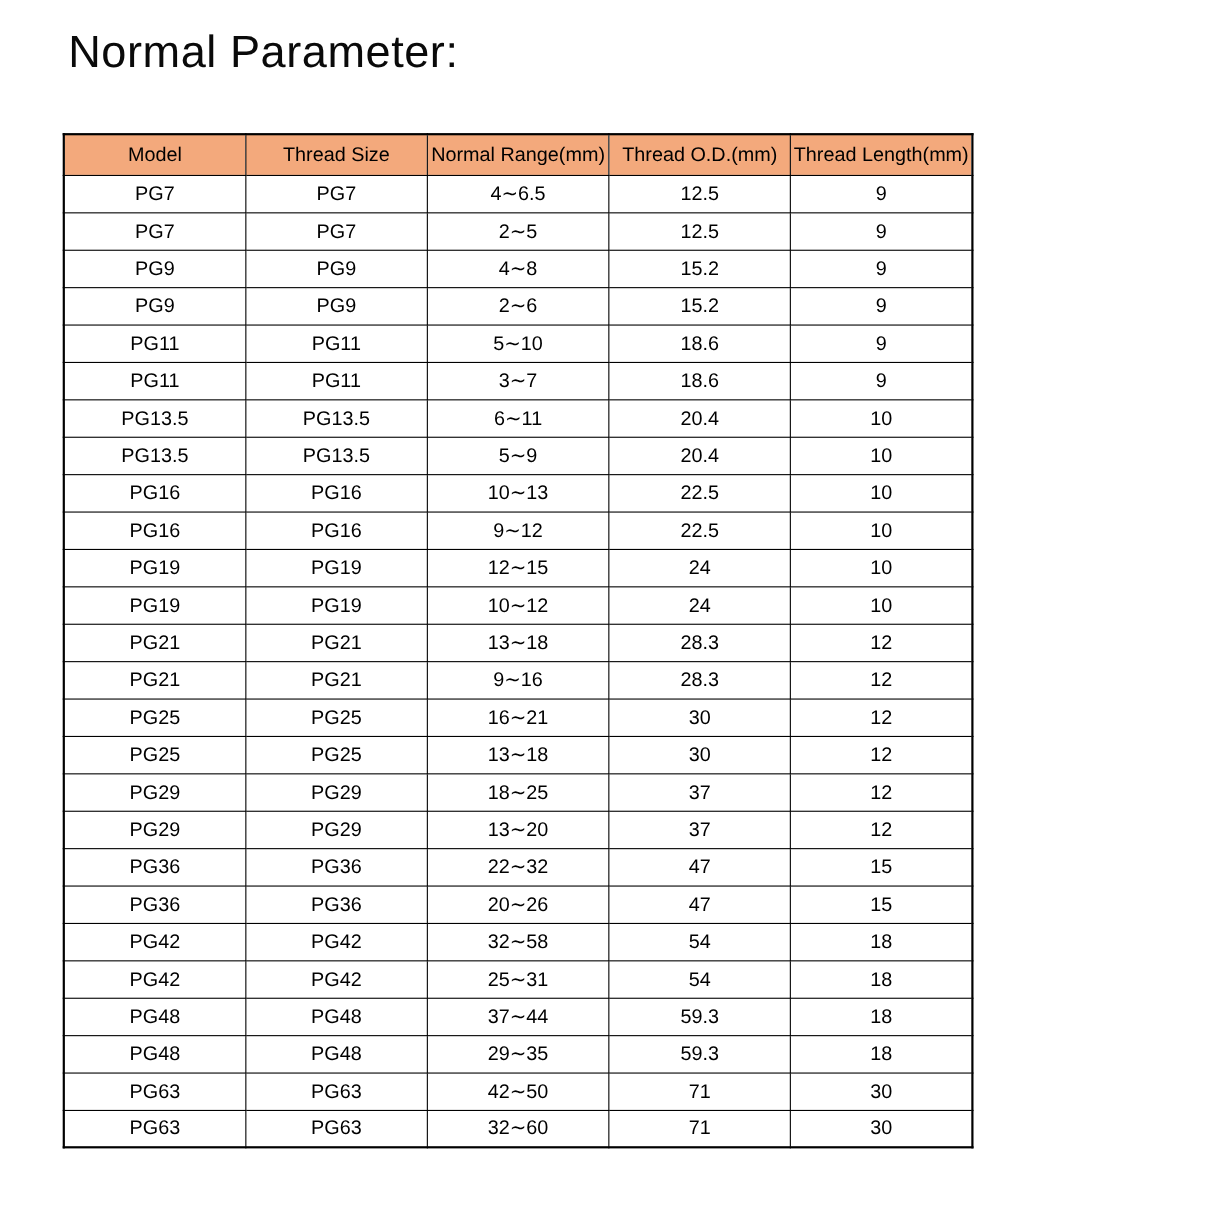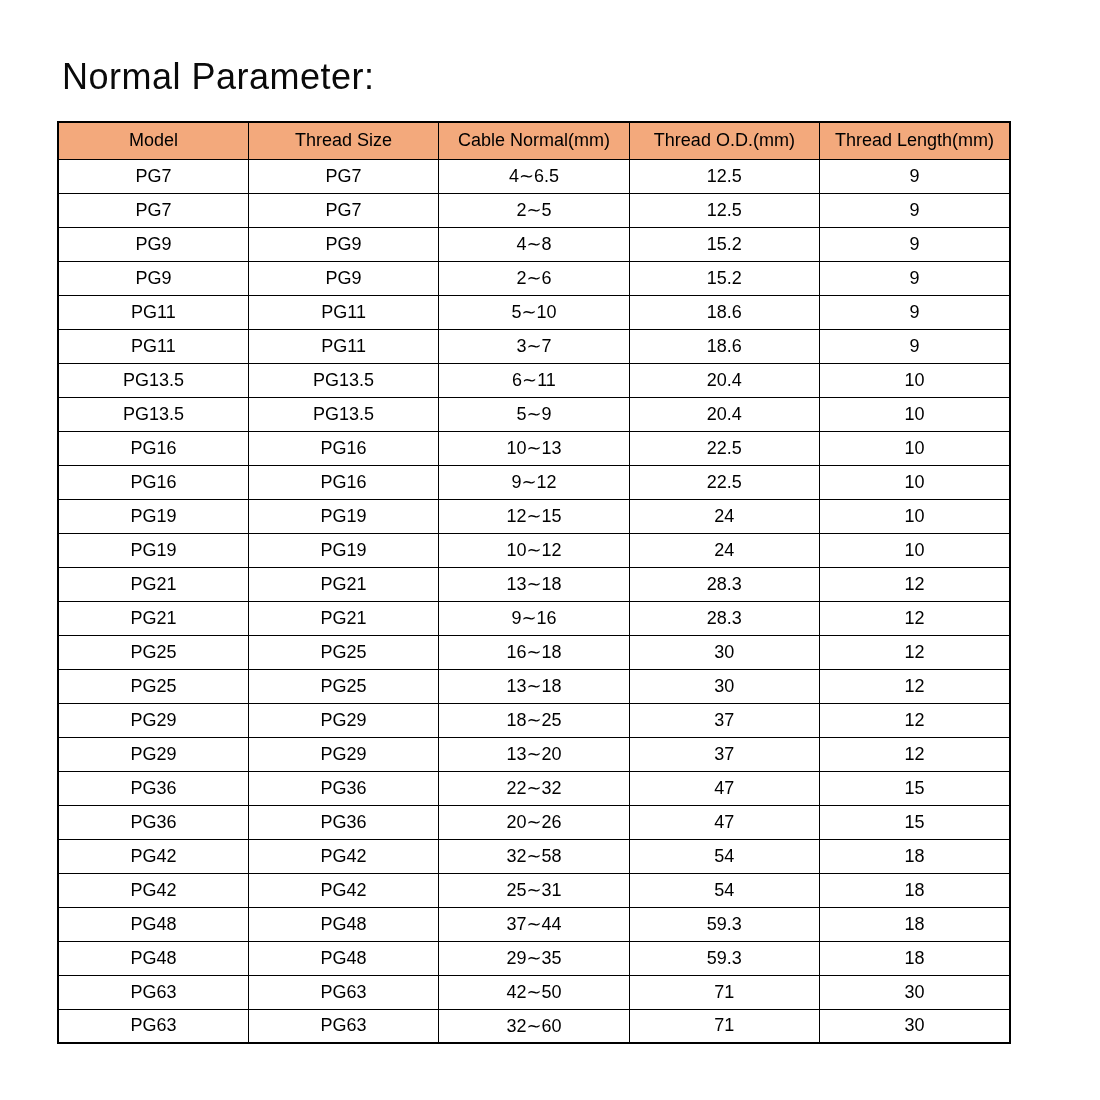"Normal Parameter:" .page-title { font-size: 36px -> 41px; top: 56px -> 24px }
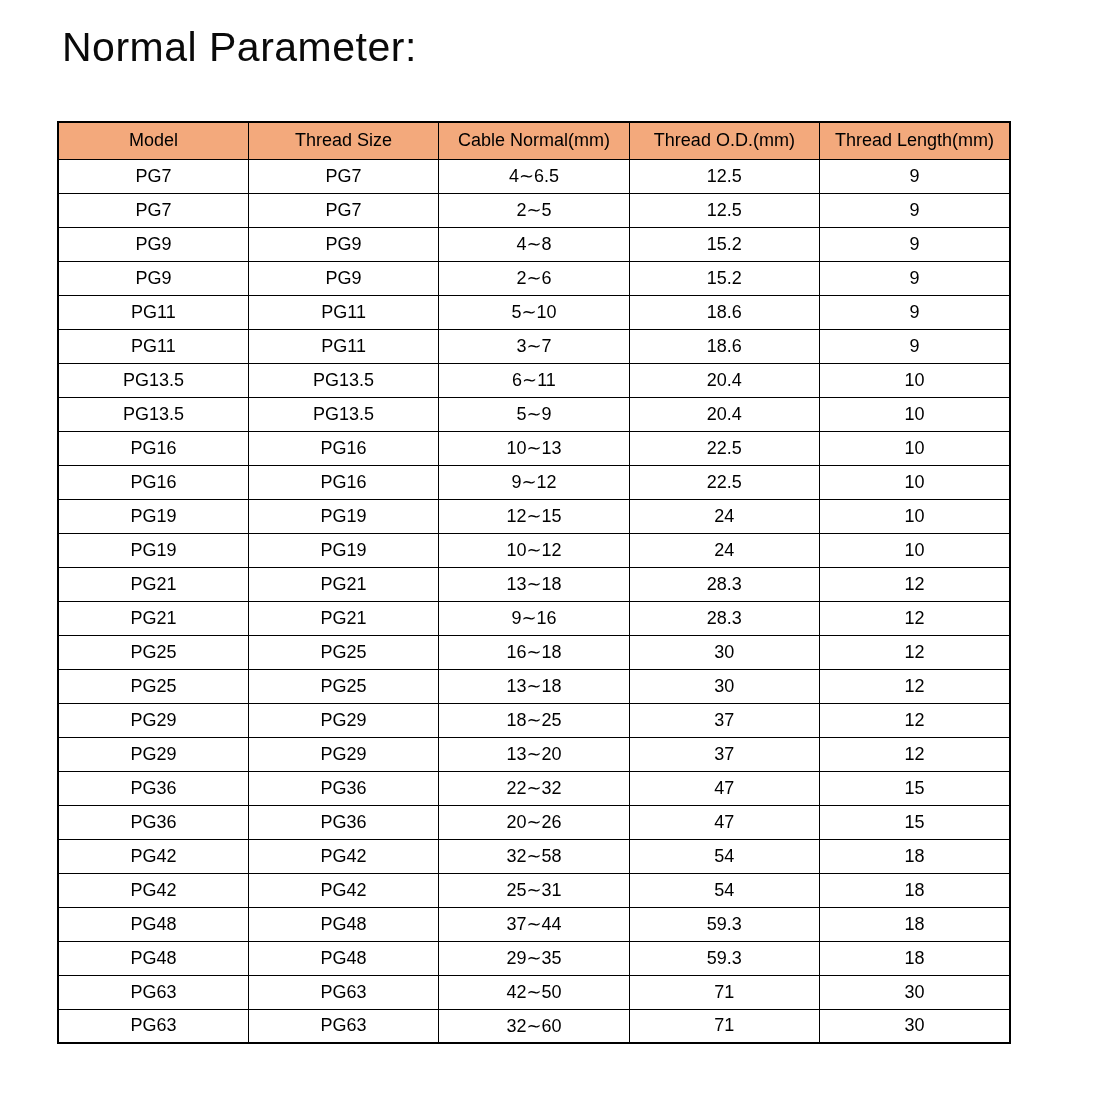"Model" table.param-table { width: 954px -> 828px }
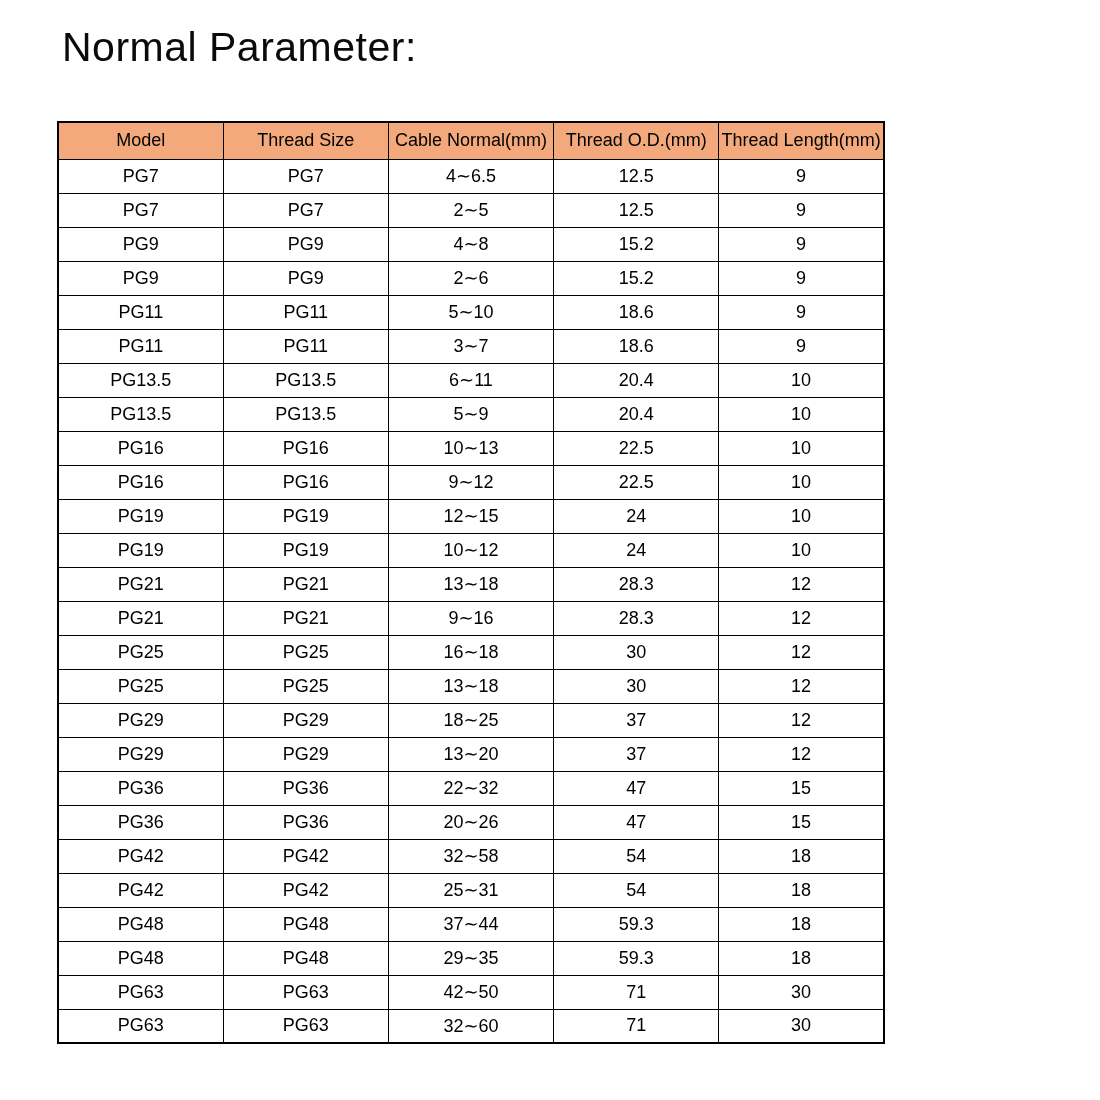"Cable Normal(mm)" th { text: Cable Normal -> Normal Range }
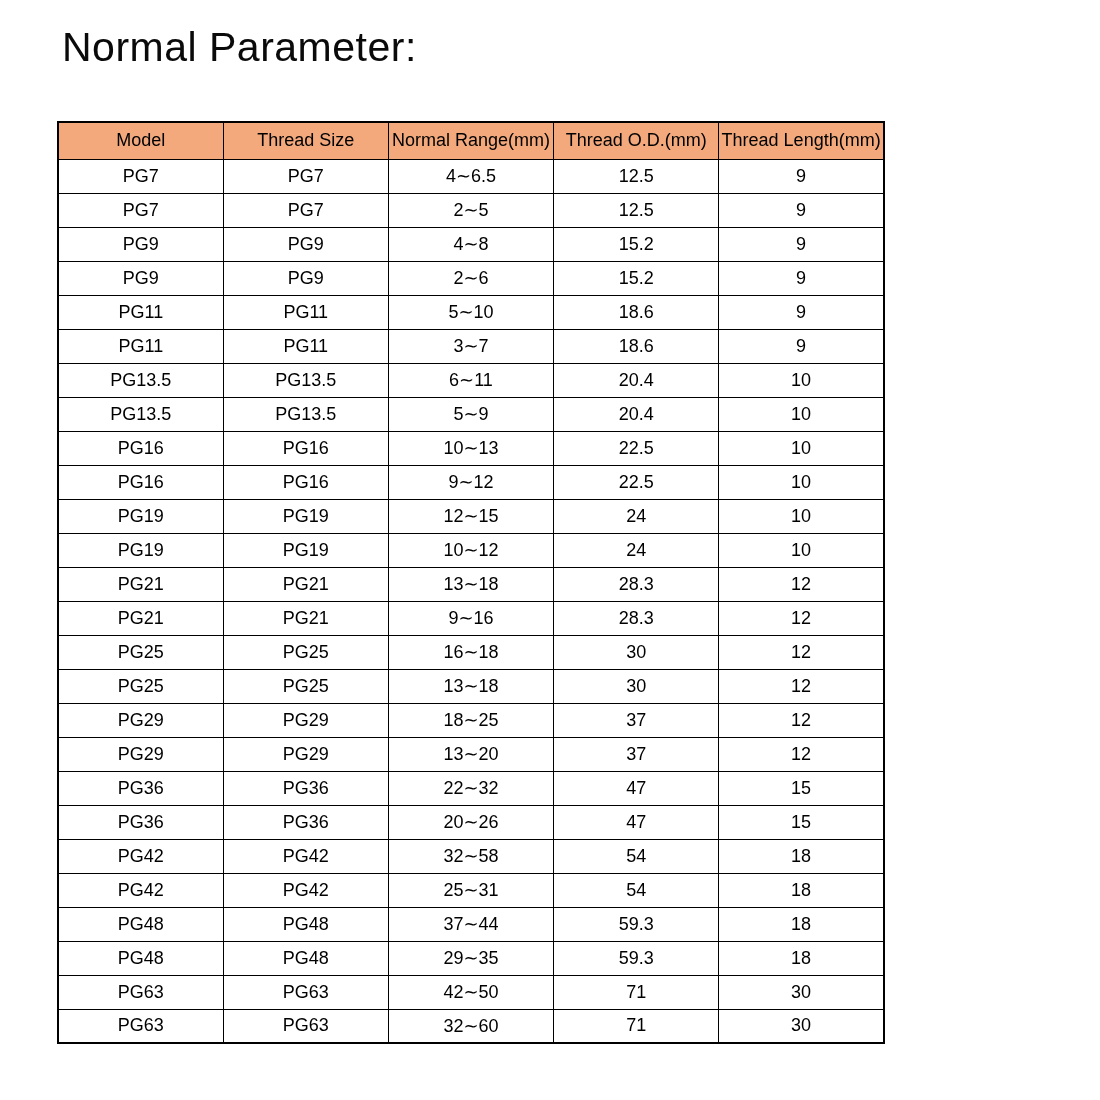"16∼18" td { text: 18 -> 21 }
